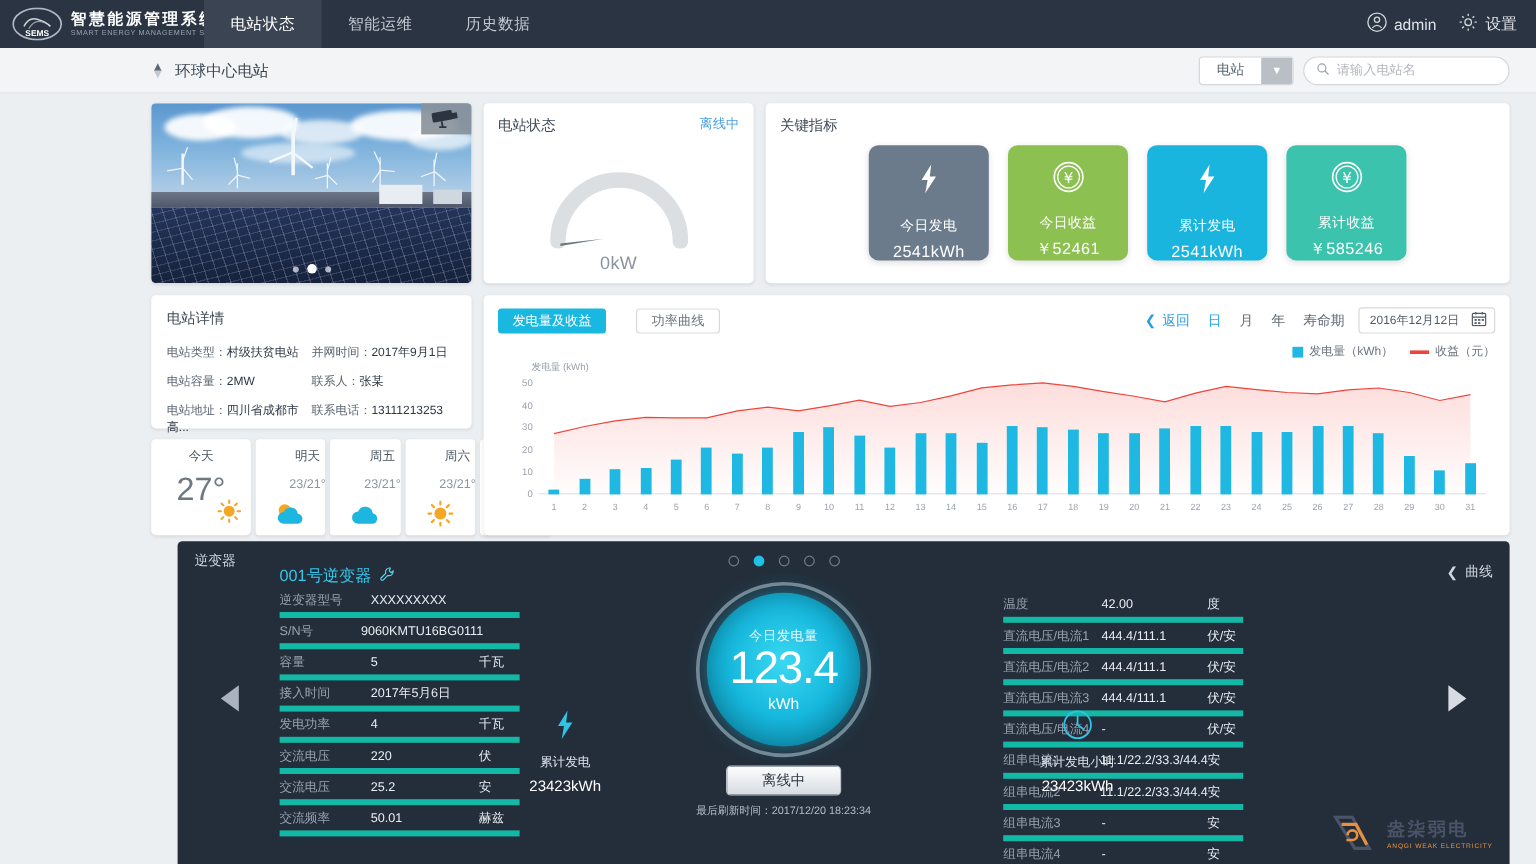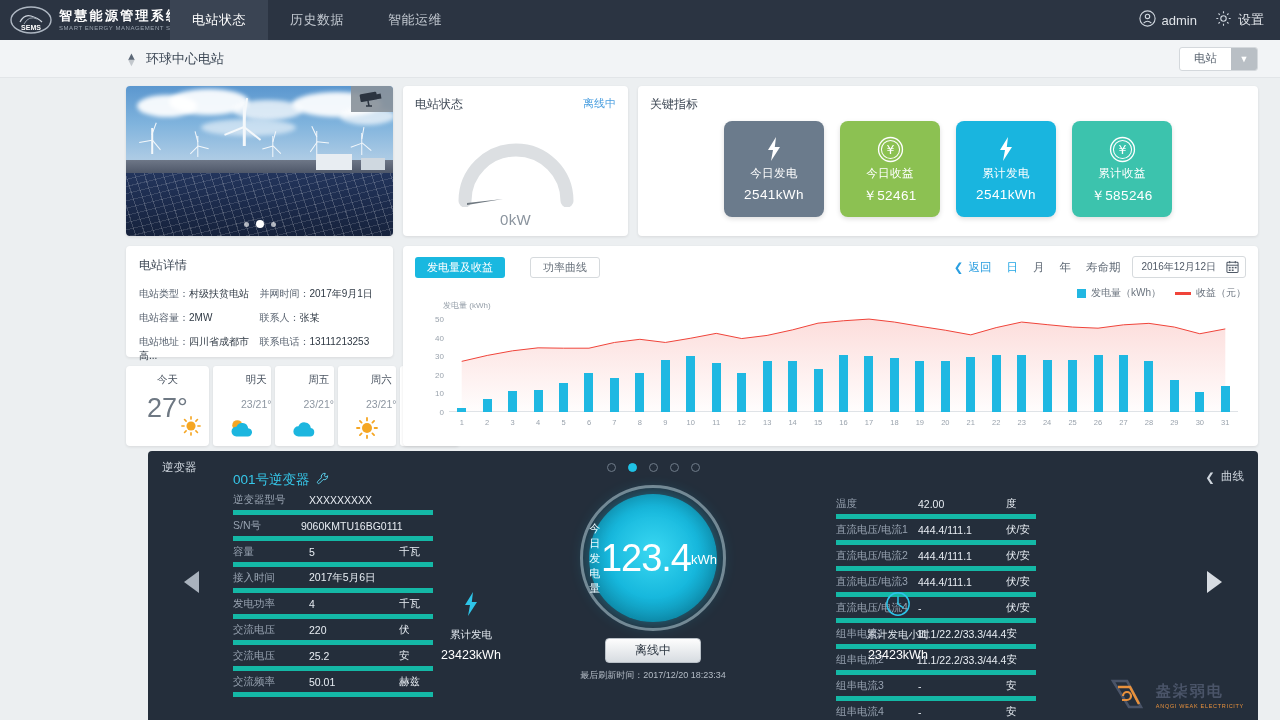"历史数据" div.nav-item { order: before "智能运维" -> after "智能运维" }
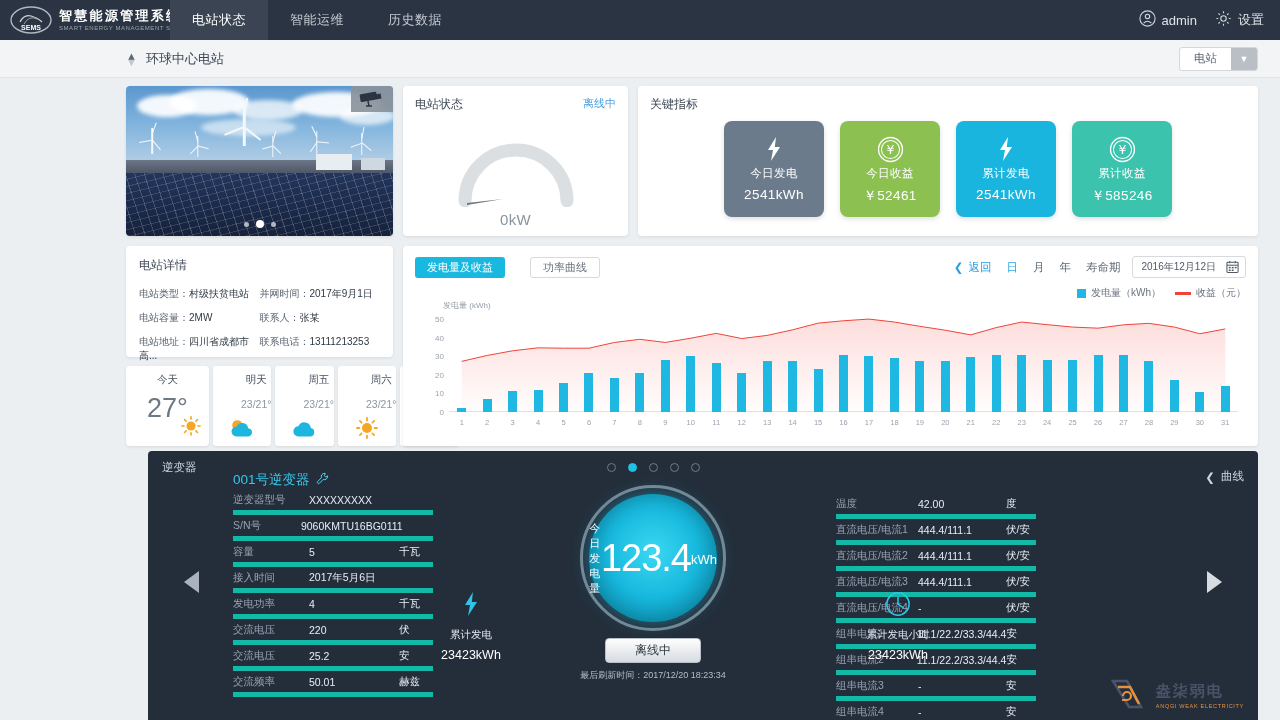"请输入电站名" div.search-box { html: none -> <div> <span> <svg> <circle></circle> <path></path> </svg> </span> <input> </div> }
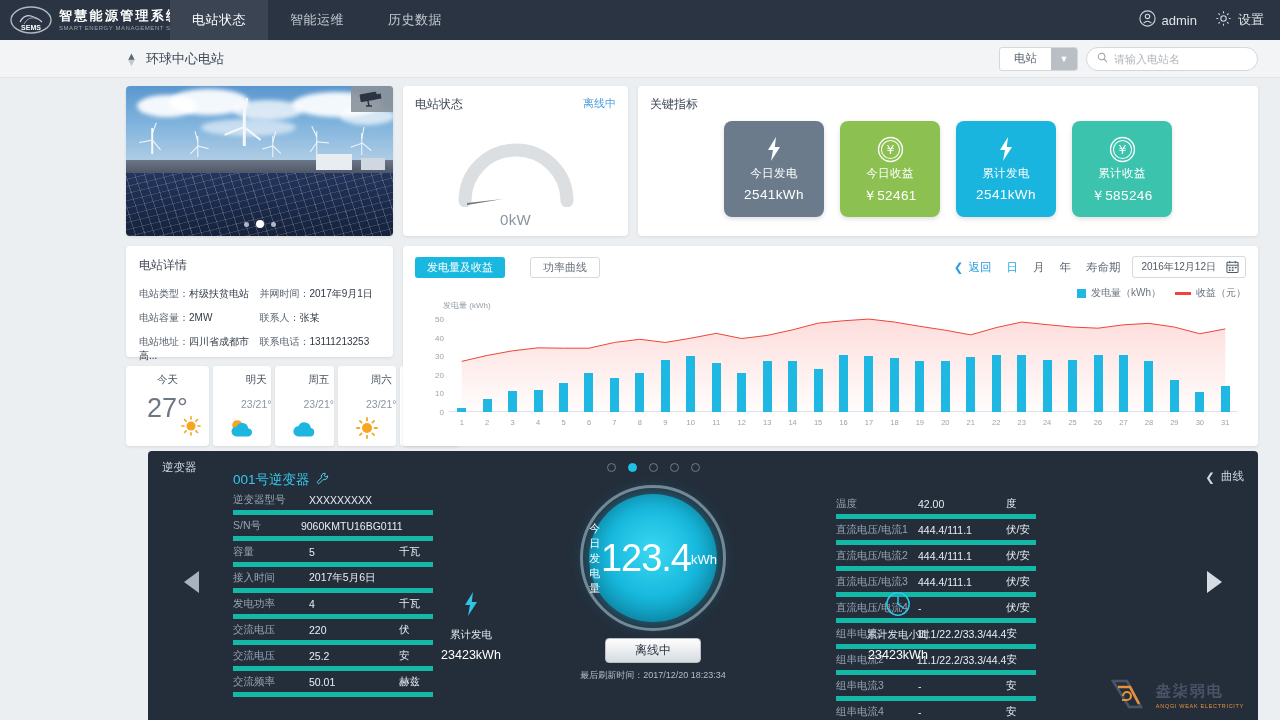"今日发电" .kpi .lb { margin-top: 0 -> 15px }
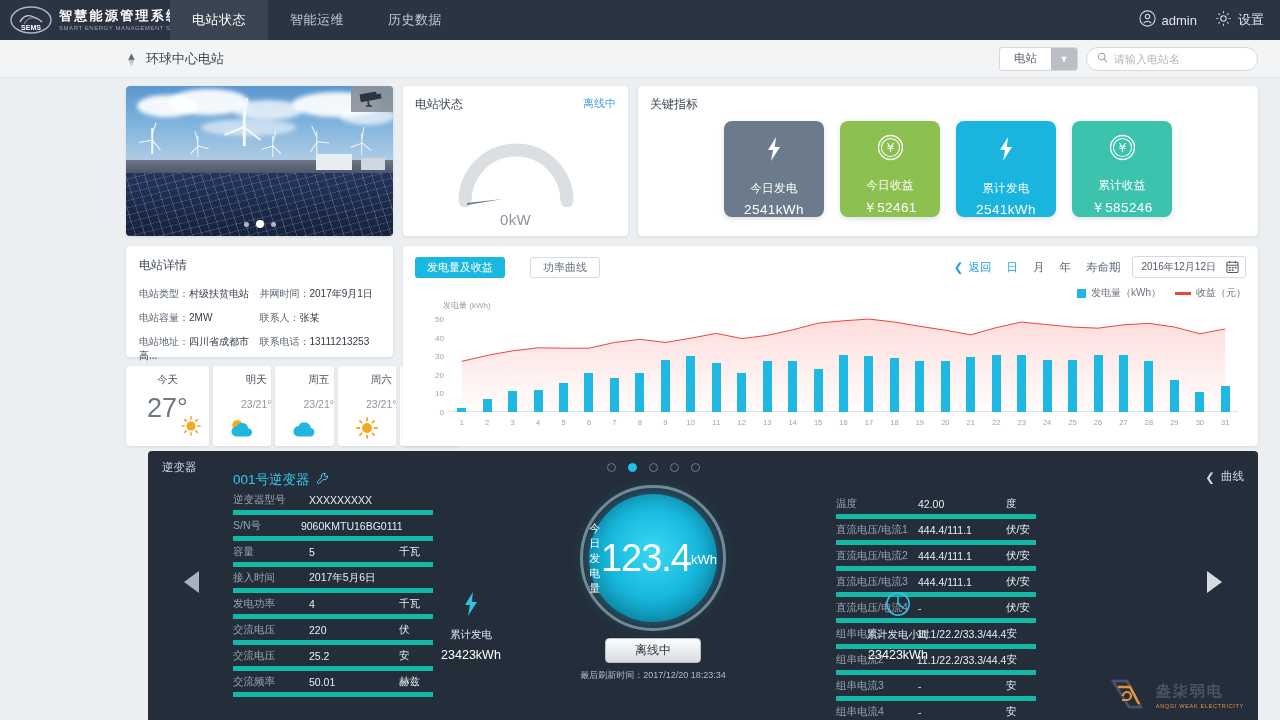"今日发电量" .ring-inner { flex-direction: row -> column }
